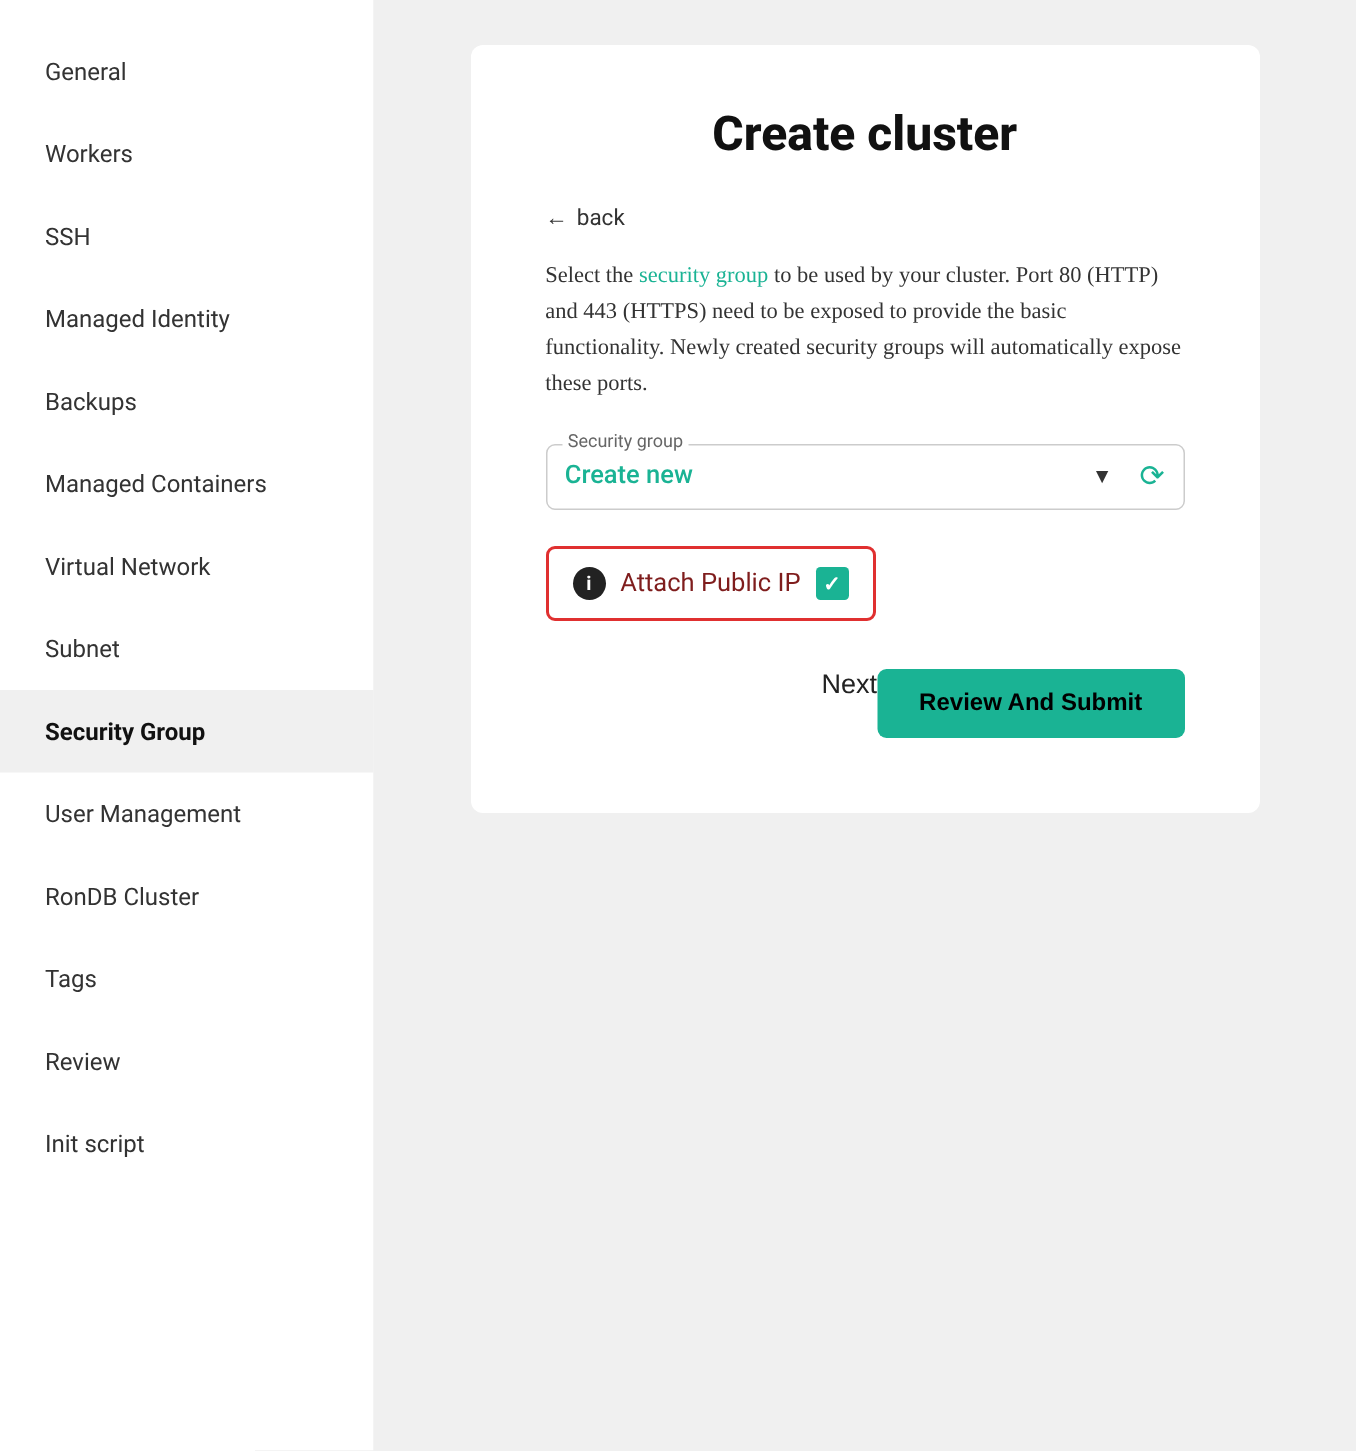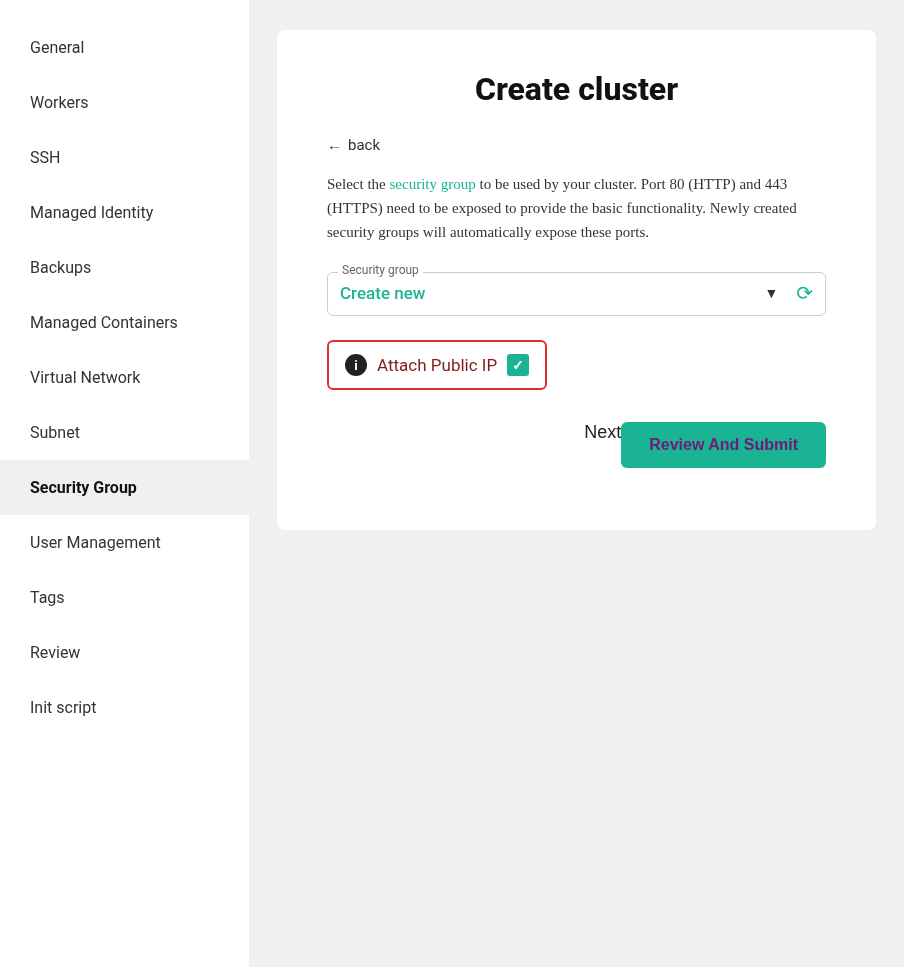"Create cluster" .card { width: 599px -> 526px }
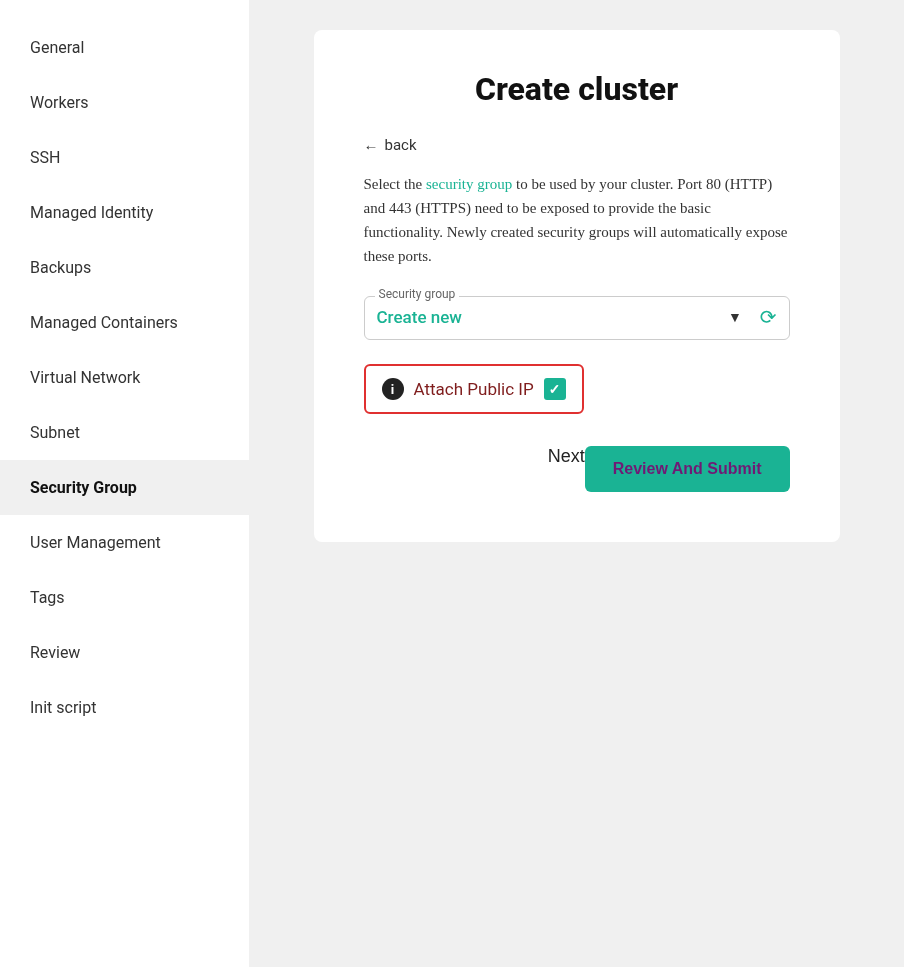"Review And Submit" .btn-review { color: #701a75 -> #000000 }
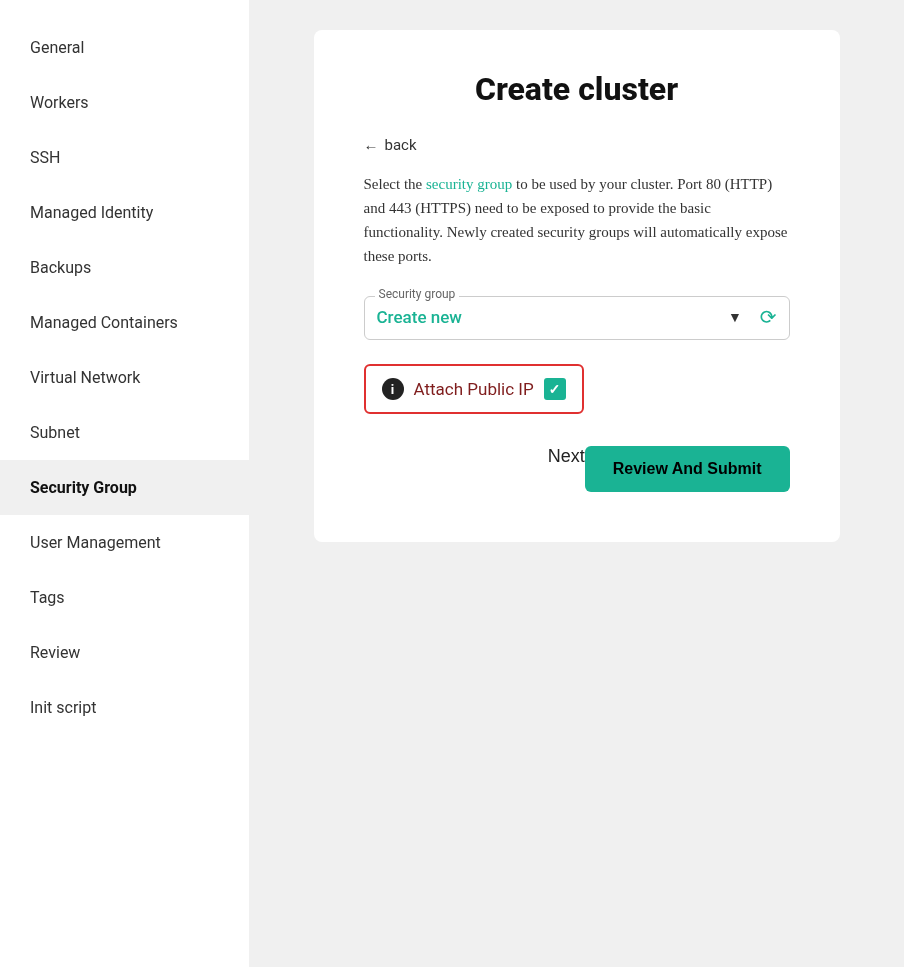"RonDB Cluster" div.sidebar-item { html: none -> <div>RonDB Cluster</div> }
